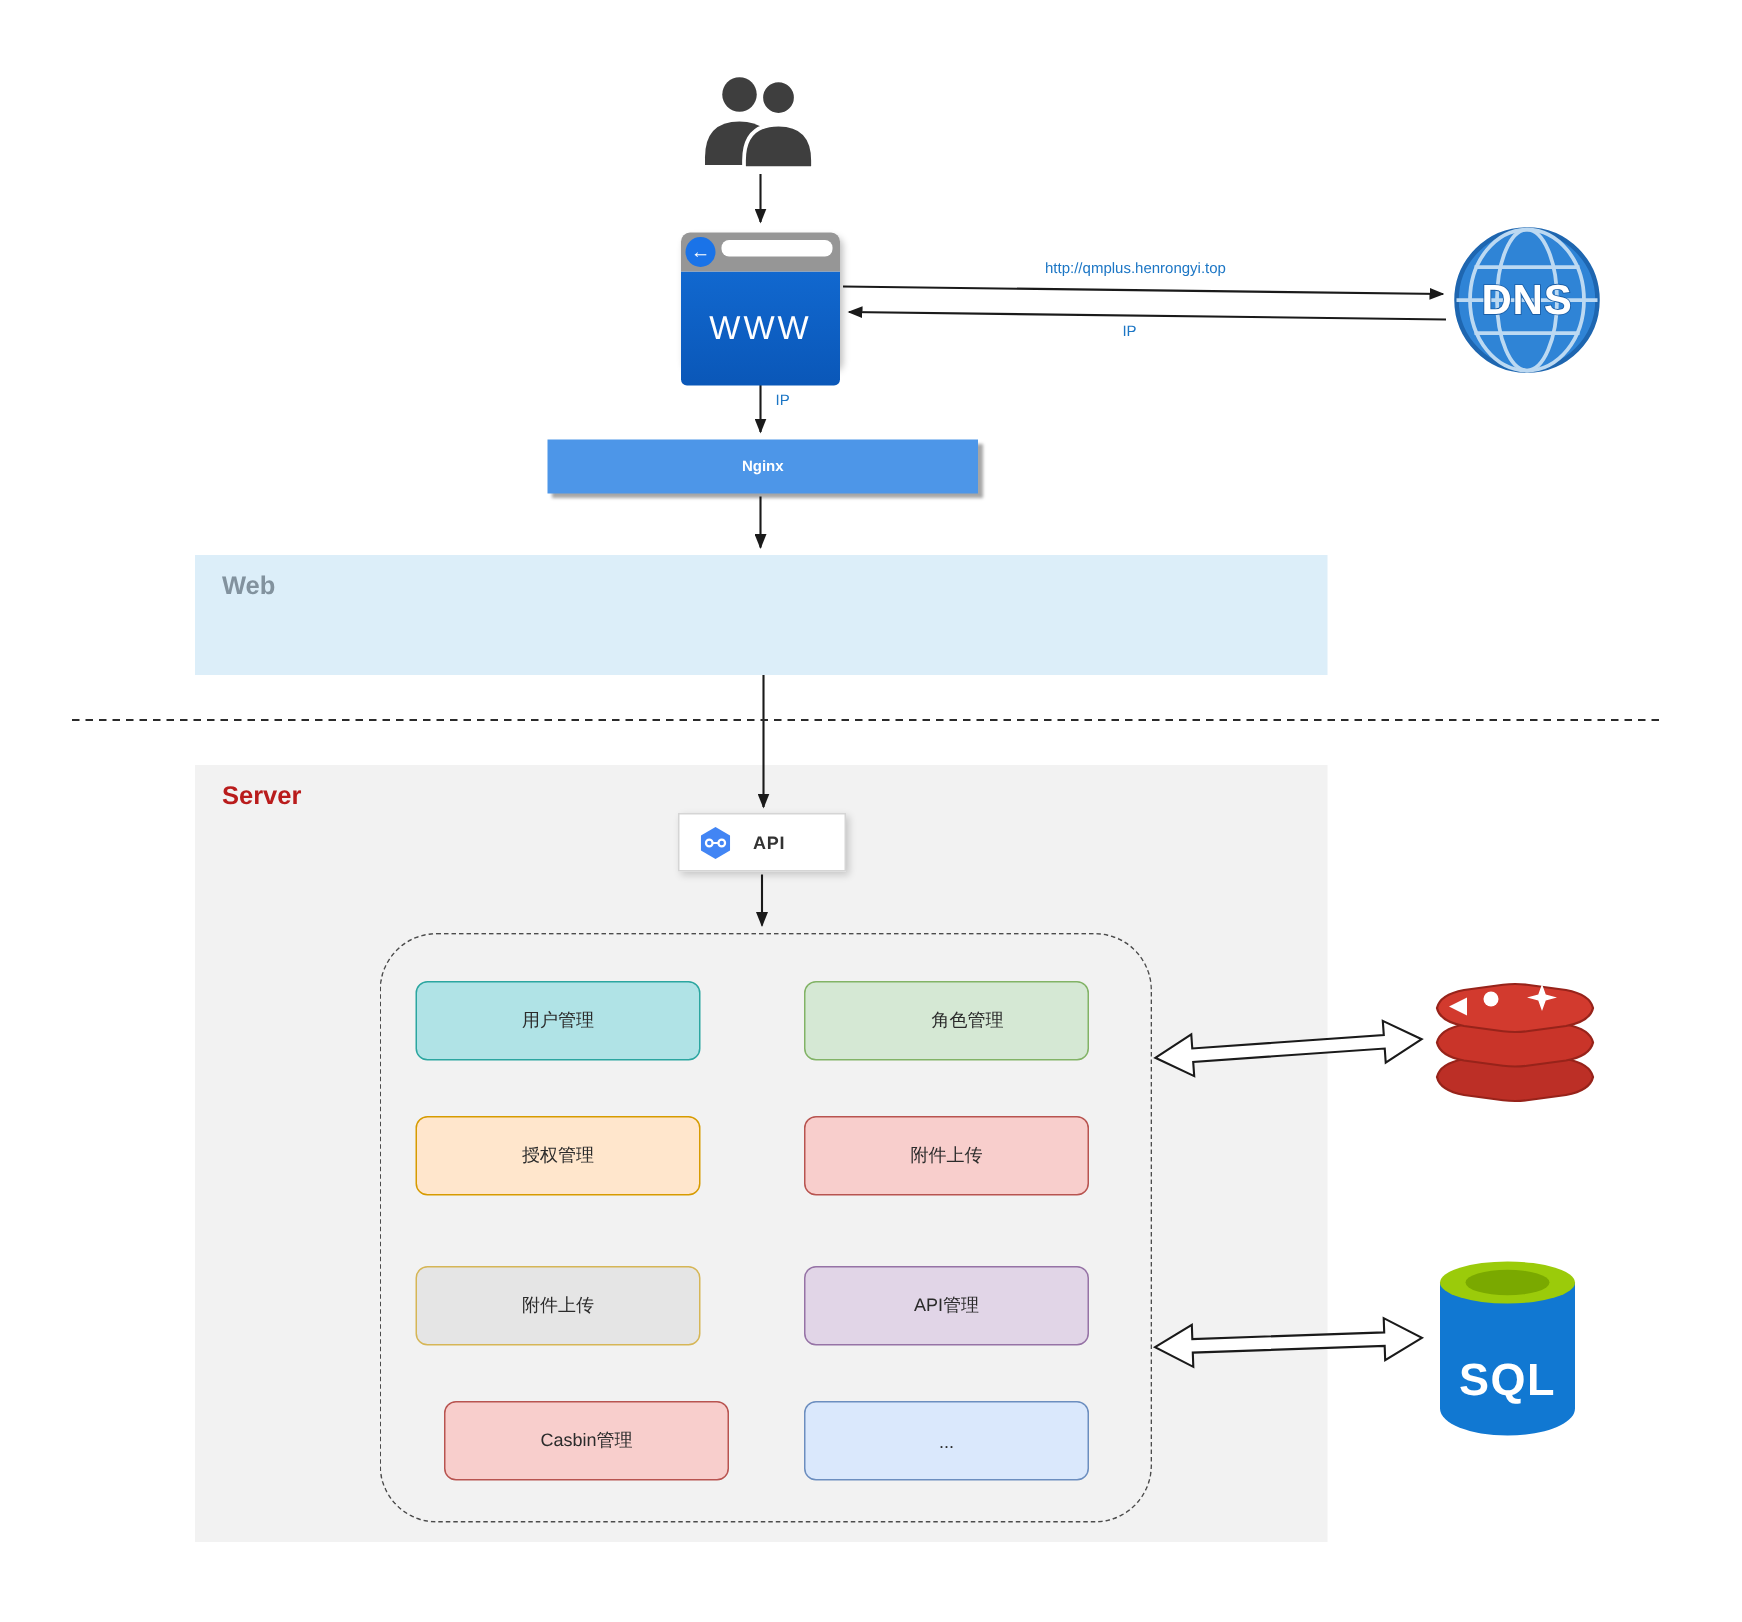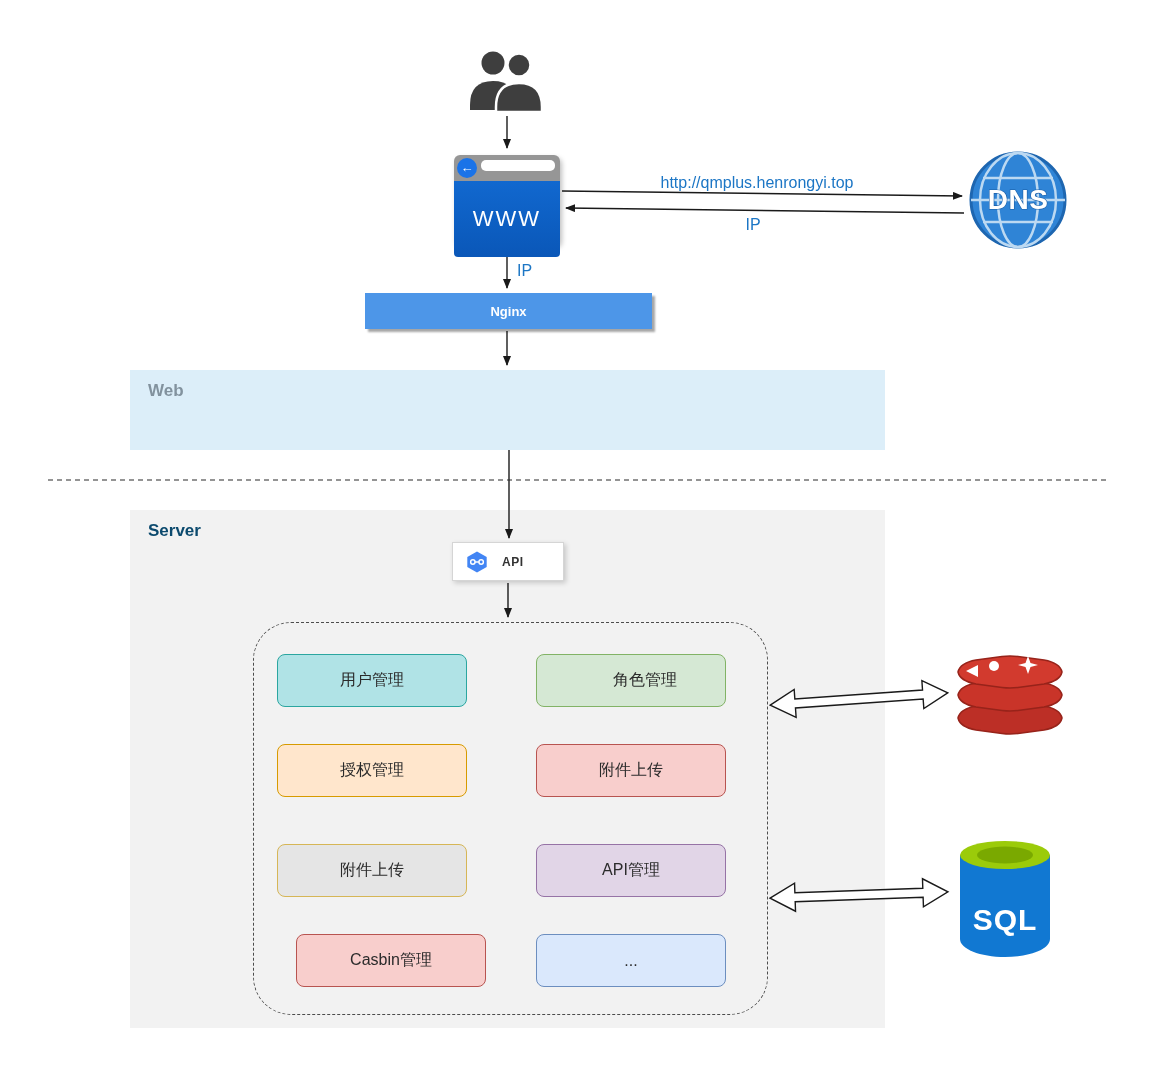"http://qmplus.henrongyi.top" .edge-label { font-size: 16px -> 10px }
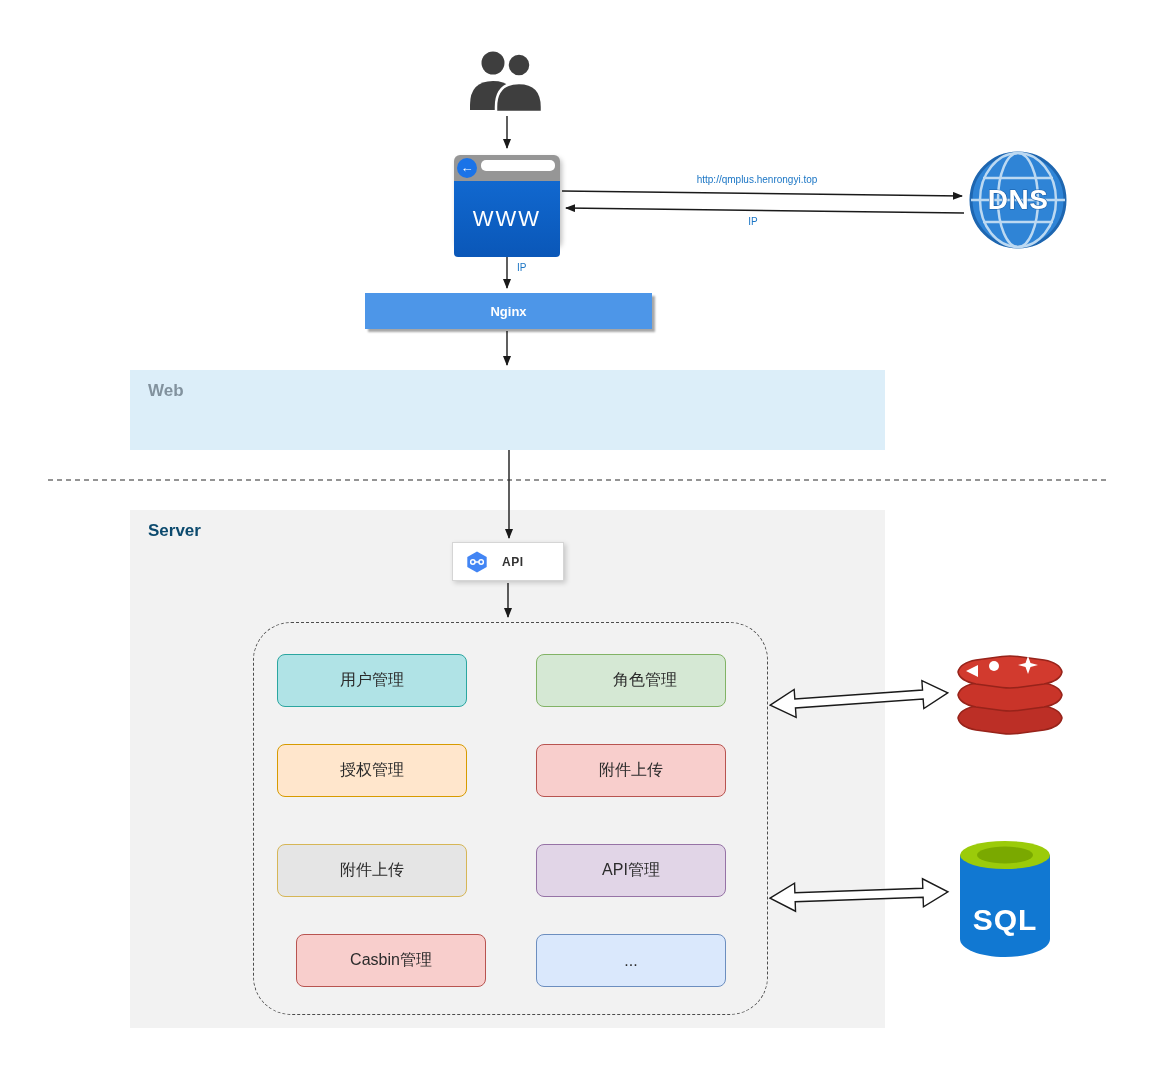"Nginx" .nginx { font-size: 13px -> 10px }
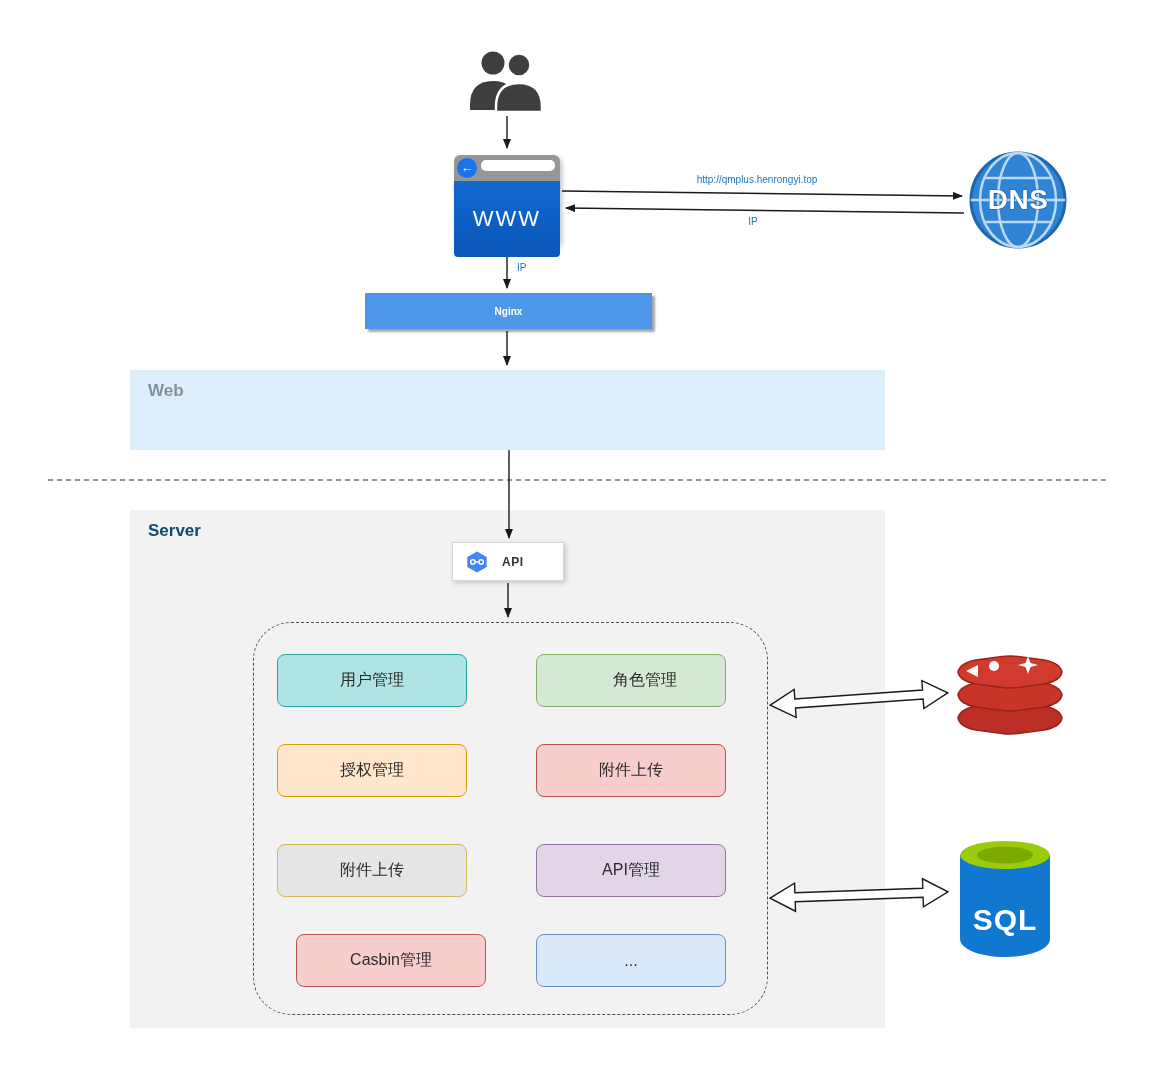"Server" .server-zone .zone-label { color: #0c4a6e -> #b91c1c }
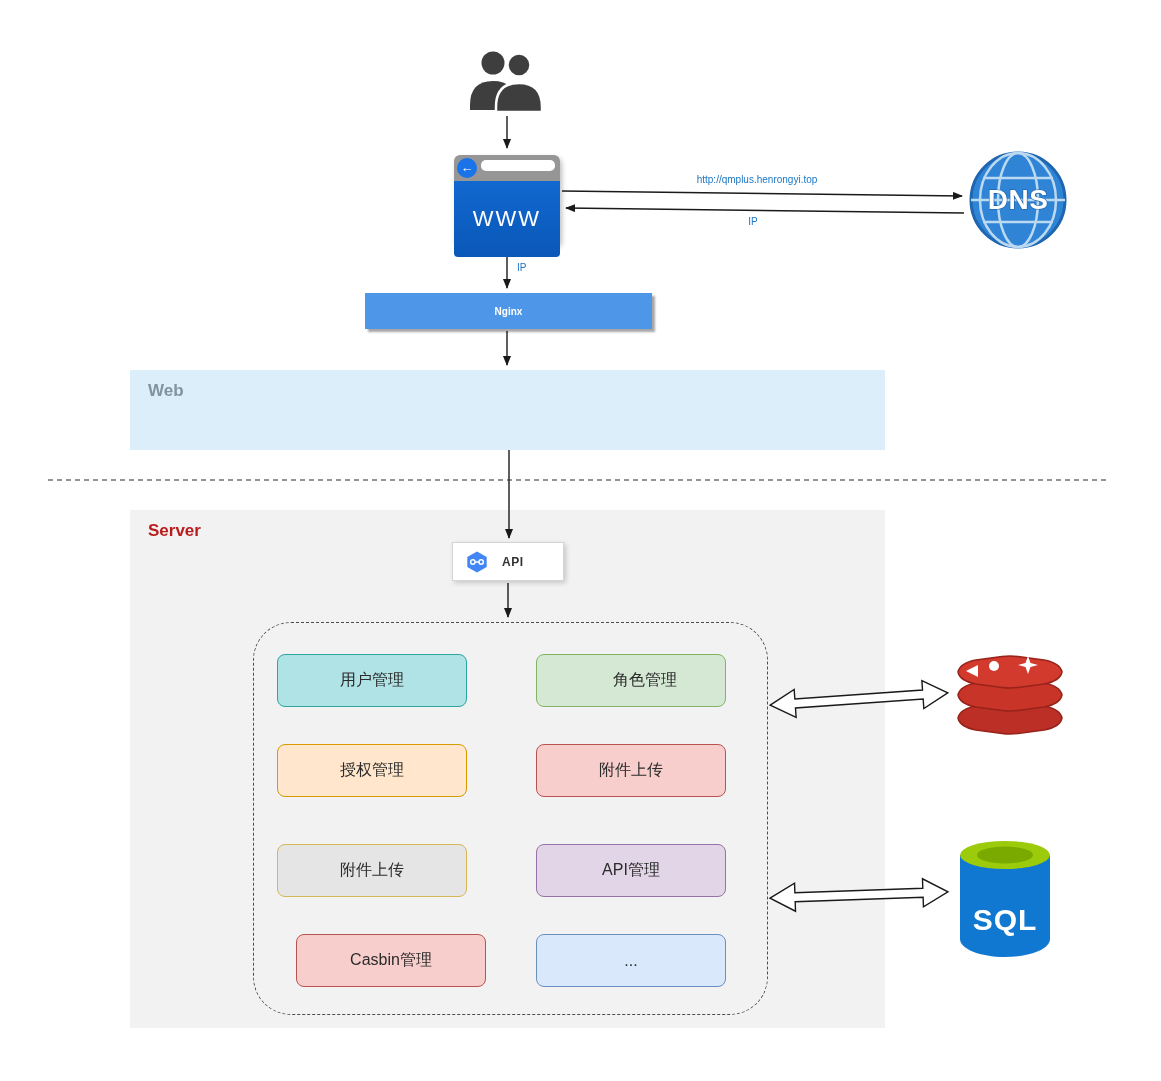"用户管理" .module { font-size: 16px -> 12px }
